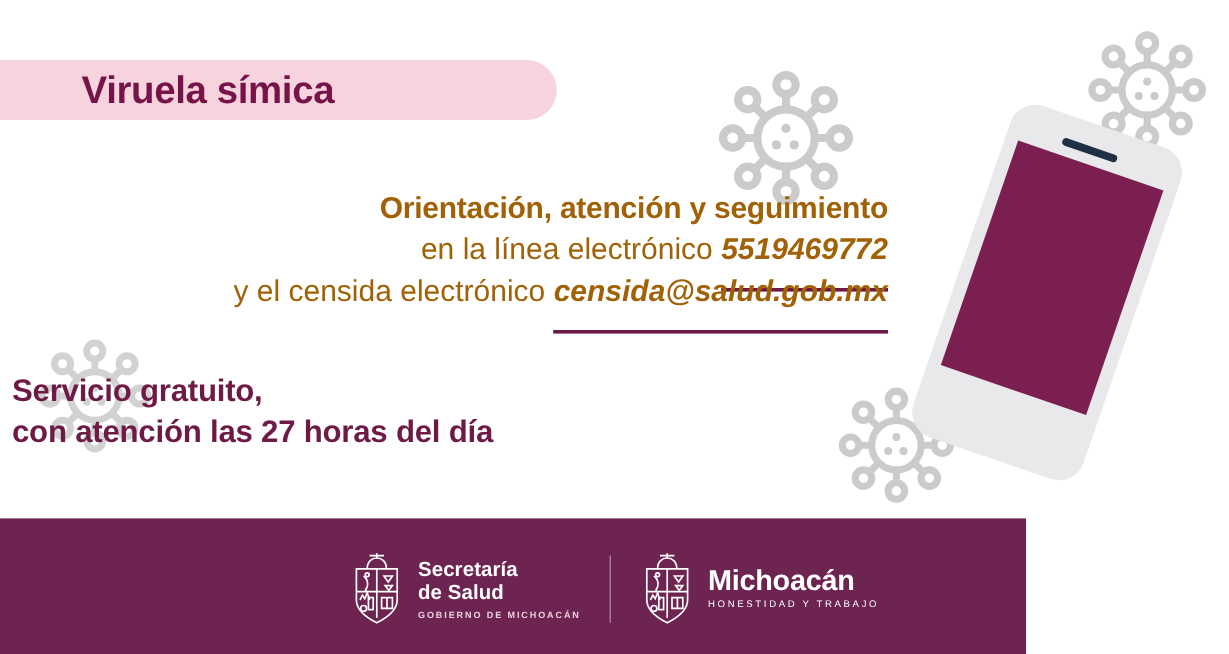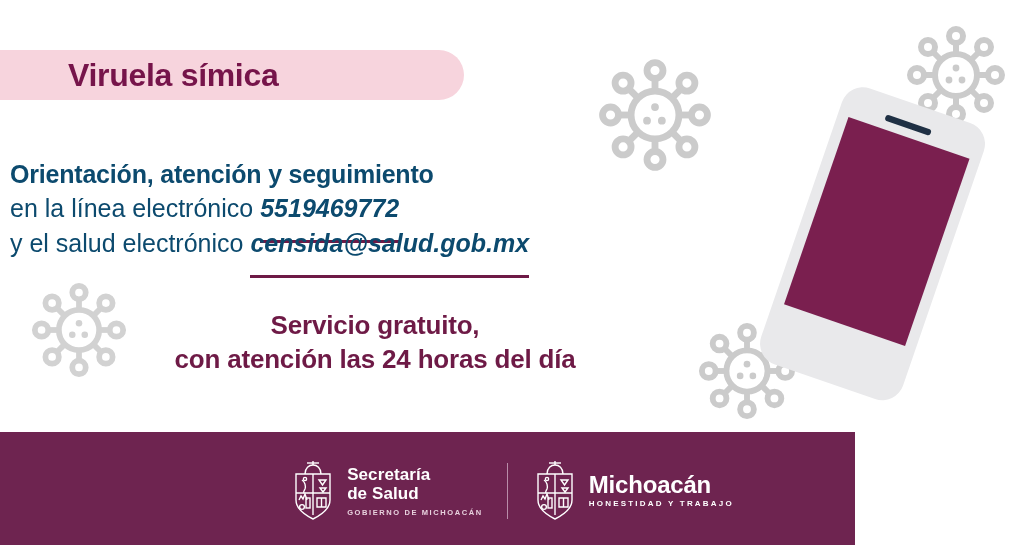"Orientación, atención y seguimiento" .copy-block { color: #0c4a6e -> #a16207; text-align: left -> right }
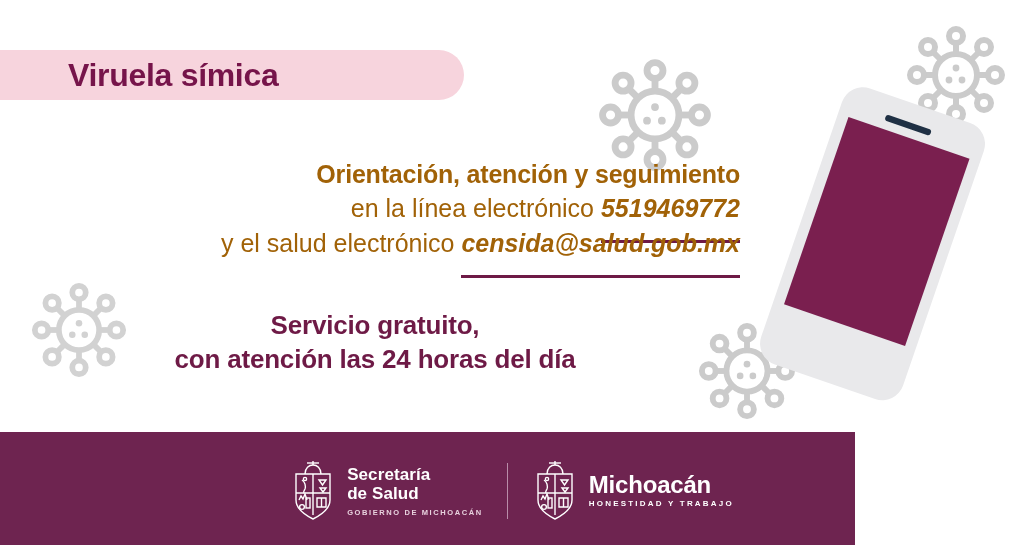"y el salud electrónico" span { text: salud -> censida }
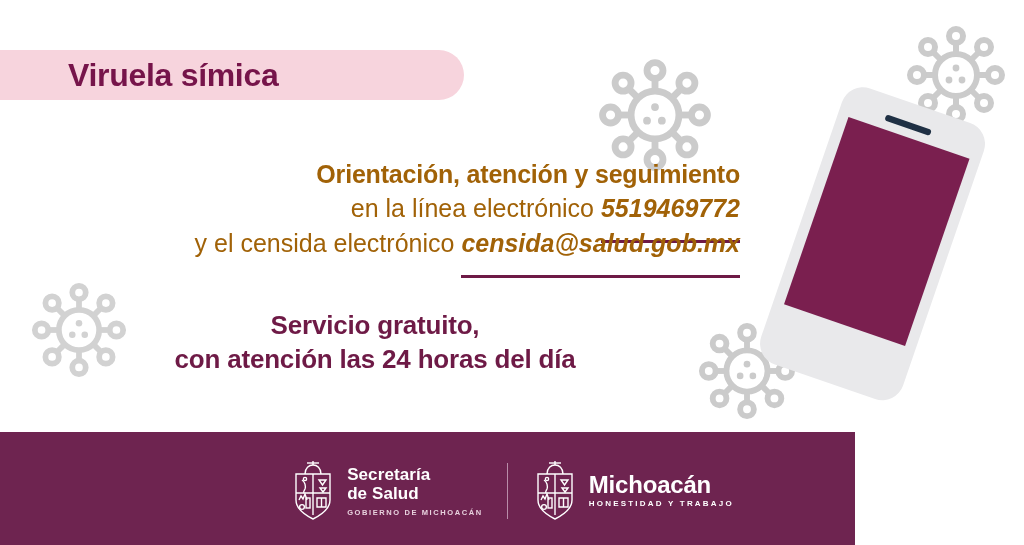"Servicio gratuito," .copy-block-2 { text-align: center -> none }
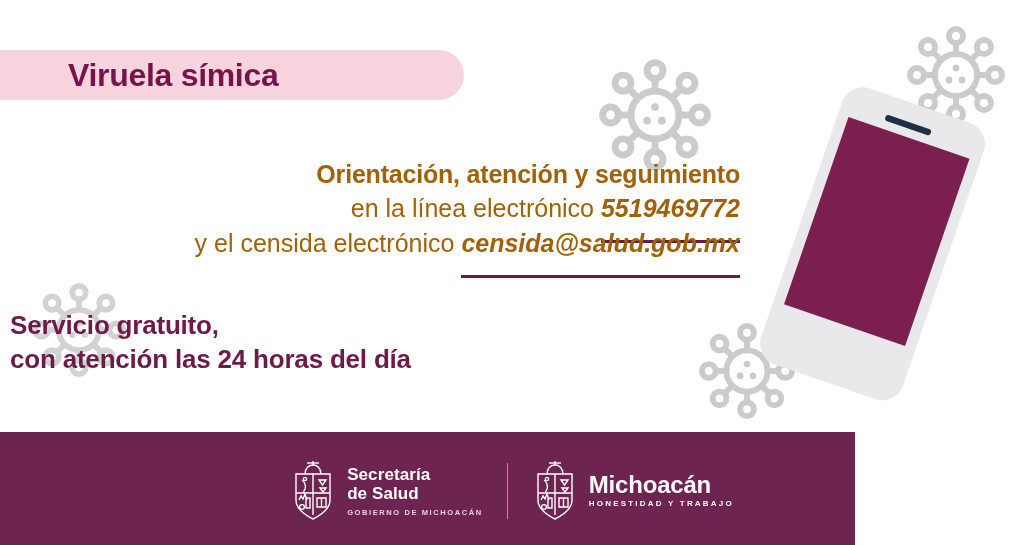"con atención las 24 horas" div.line-5 { text: 24 -> 27 }
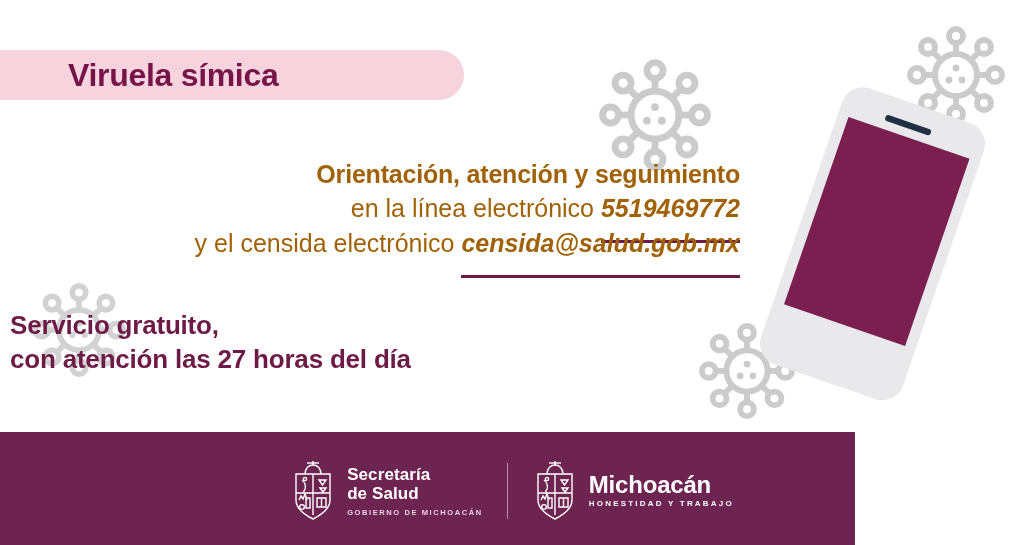"HONESTIDAD Y TRABAJO" .logo-sub-b { font-weight: bold -> normal }
